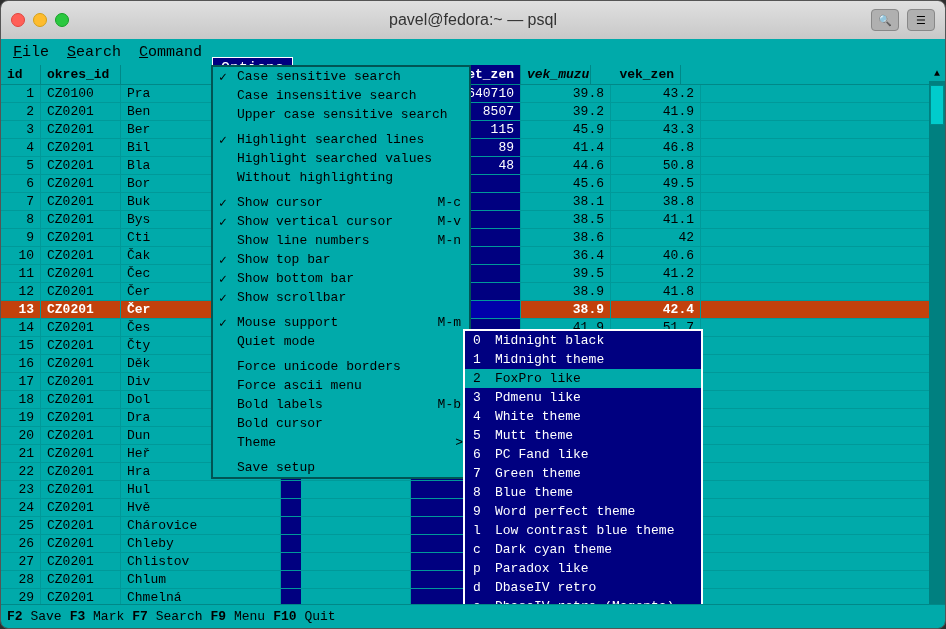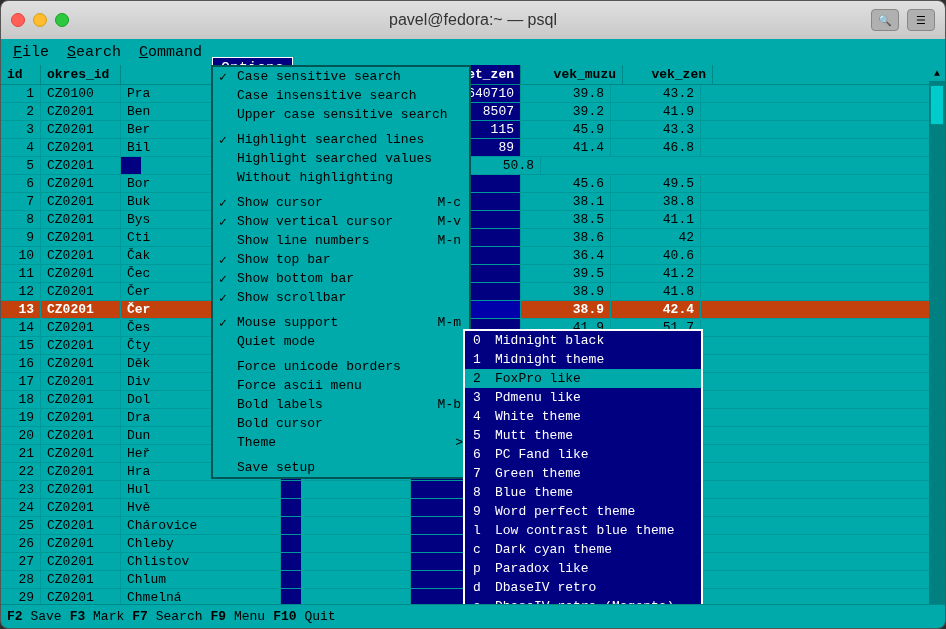"vek_muzu" .th-vek-muzu { font-style: none -> italic; width: 102px -> 70px }
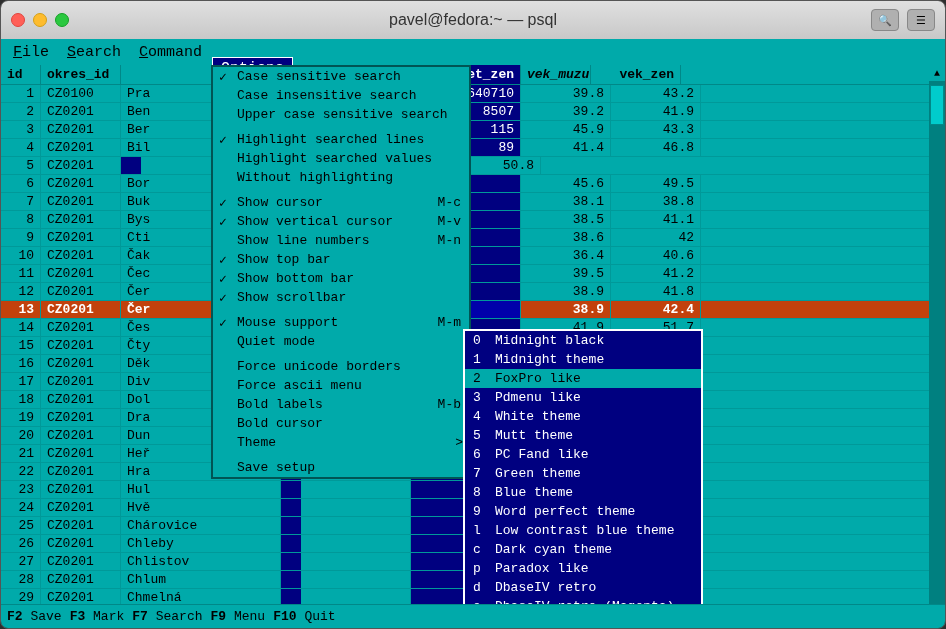"Bla" div.td { html: none -> <div>Bla</div> }
